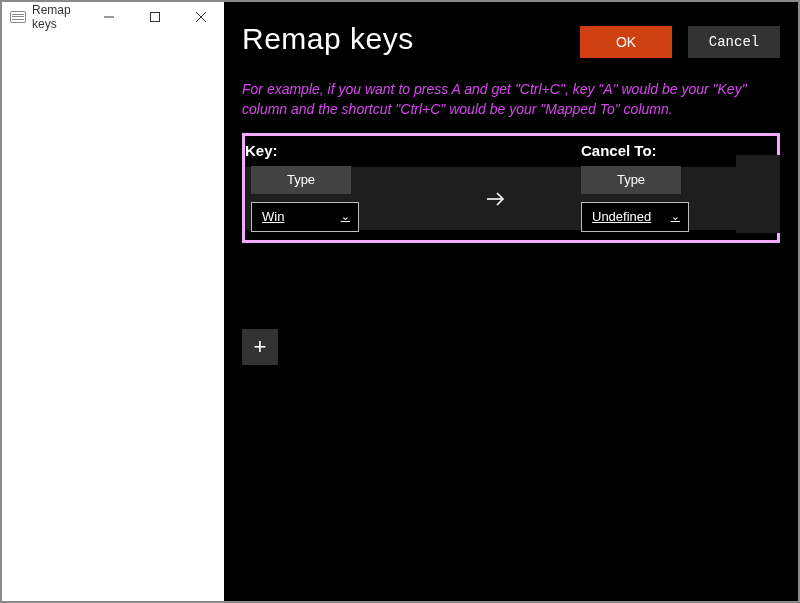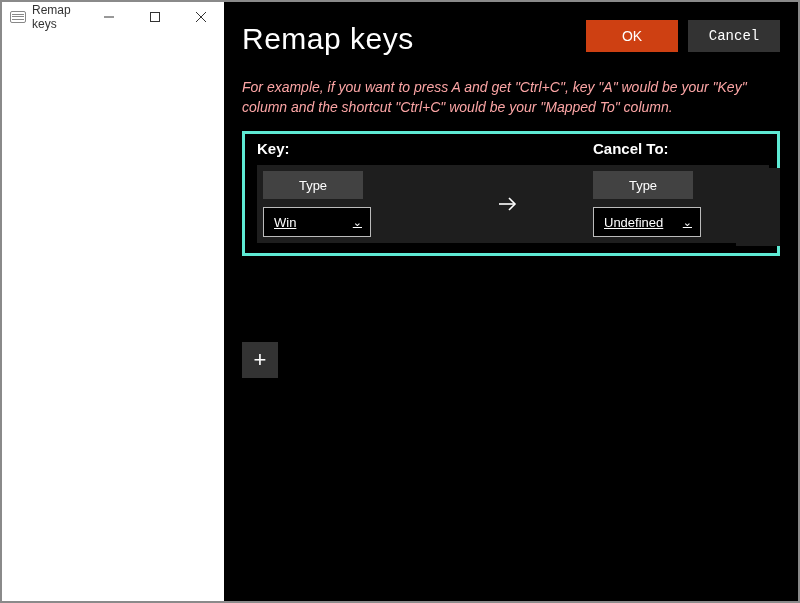"OK" .btn-row { gap: 10px -> 16px; margin-top: 4px -> 10px }
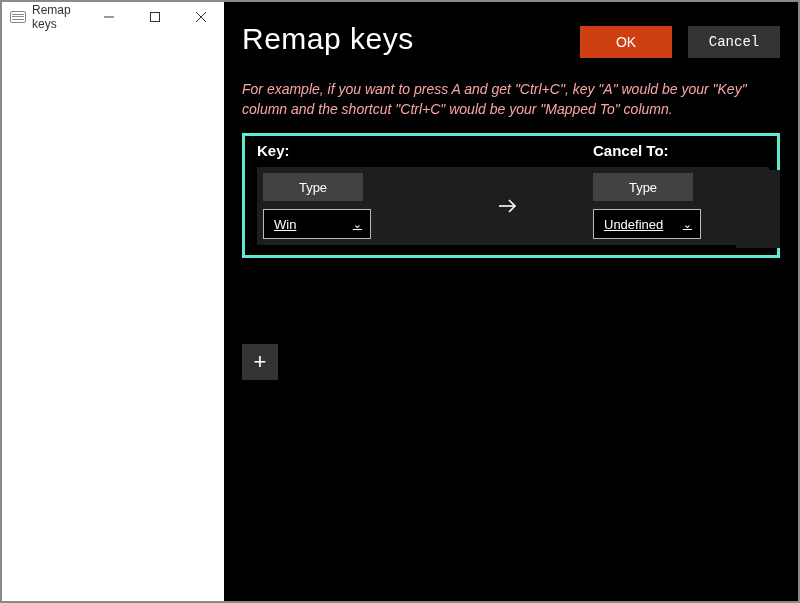"For example, if you want" .example { color: #fca5a5 -> #d946ef }
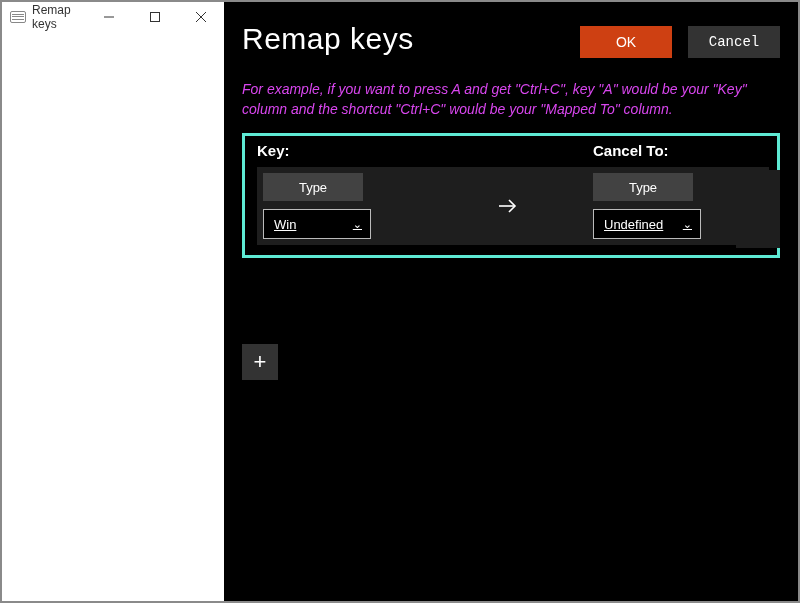"Key:" .section { border: 3px solid #5eead4 -> 3px solid #f0abfc; padding: 6px 8px 10px 12px -> 6px 8px 10px 0 }
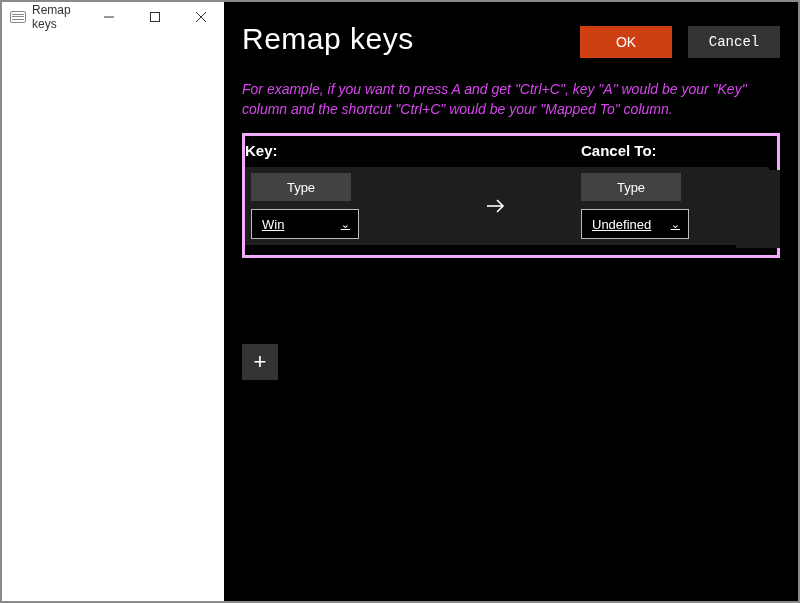"Type" .mapping-row { height: 78px -> 63px }
